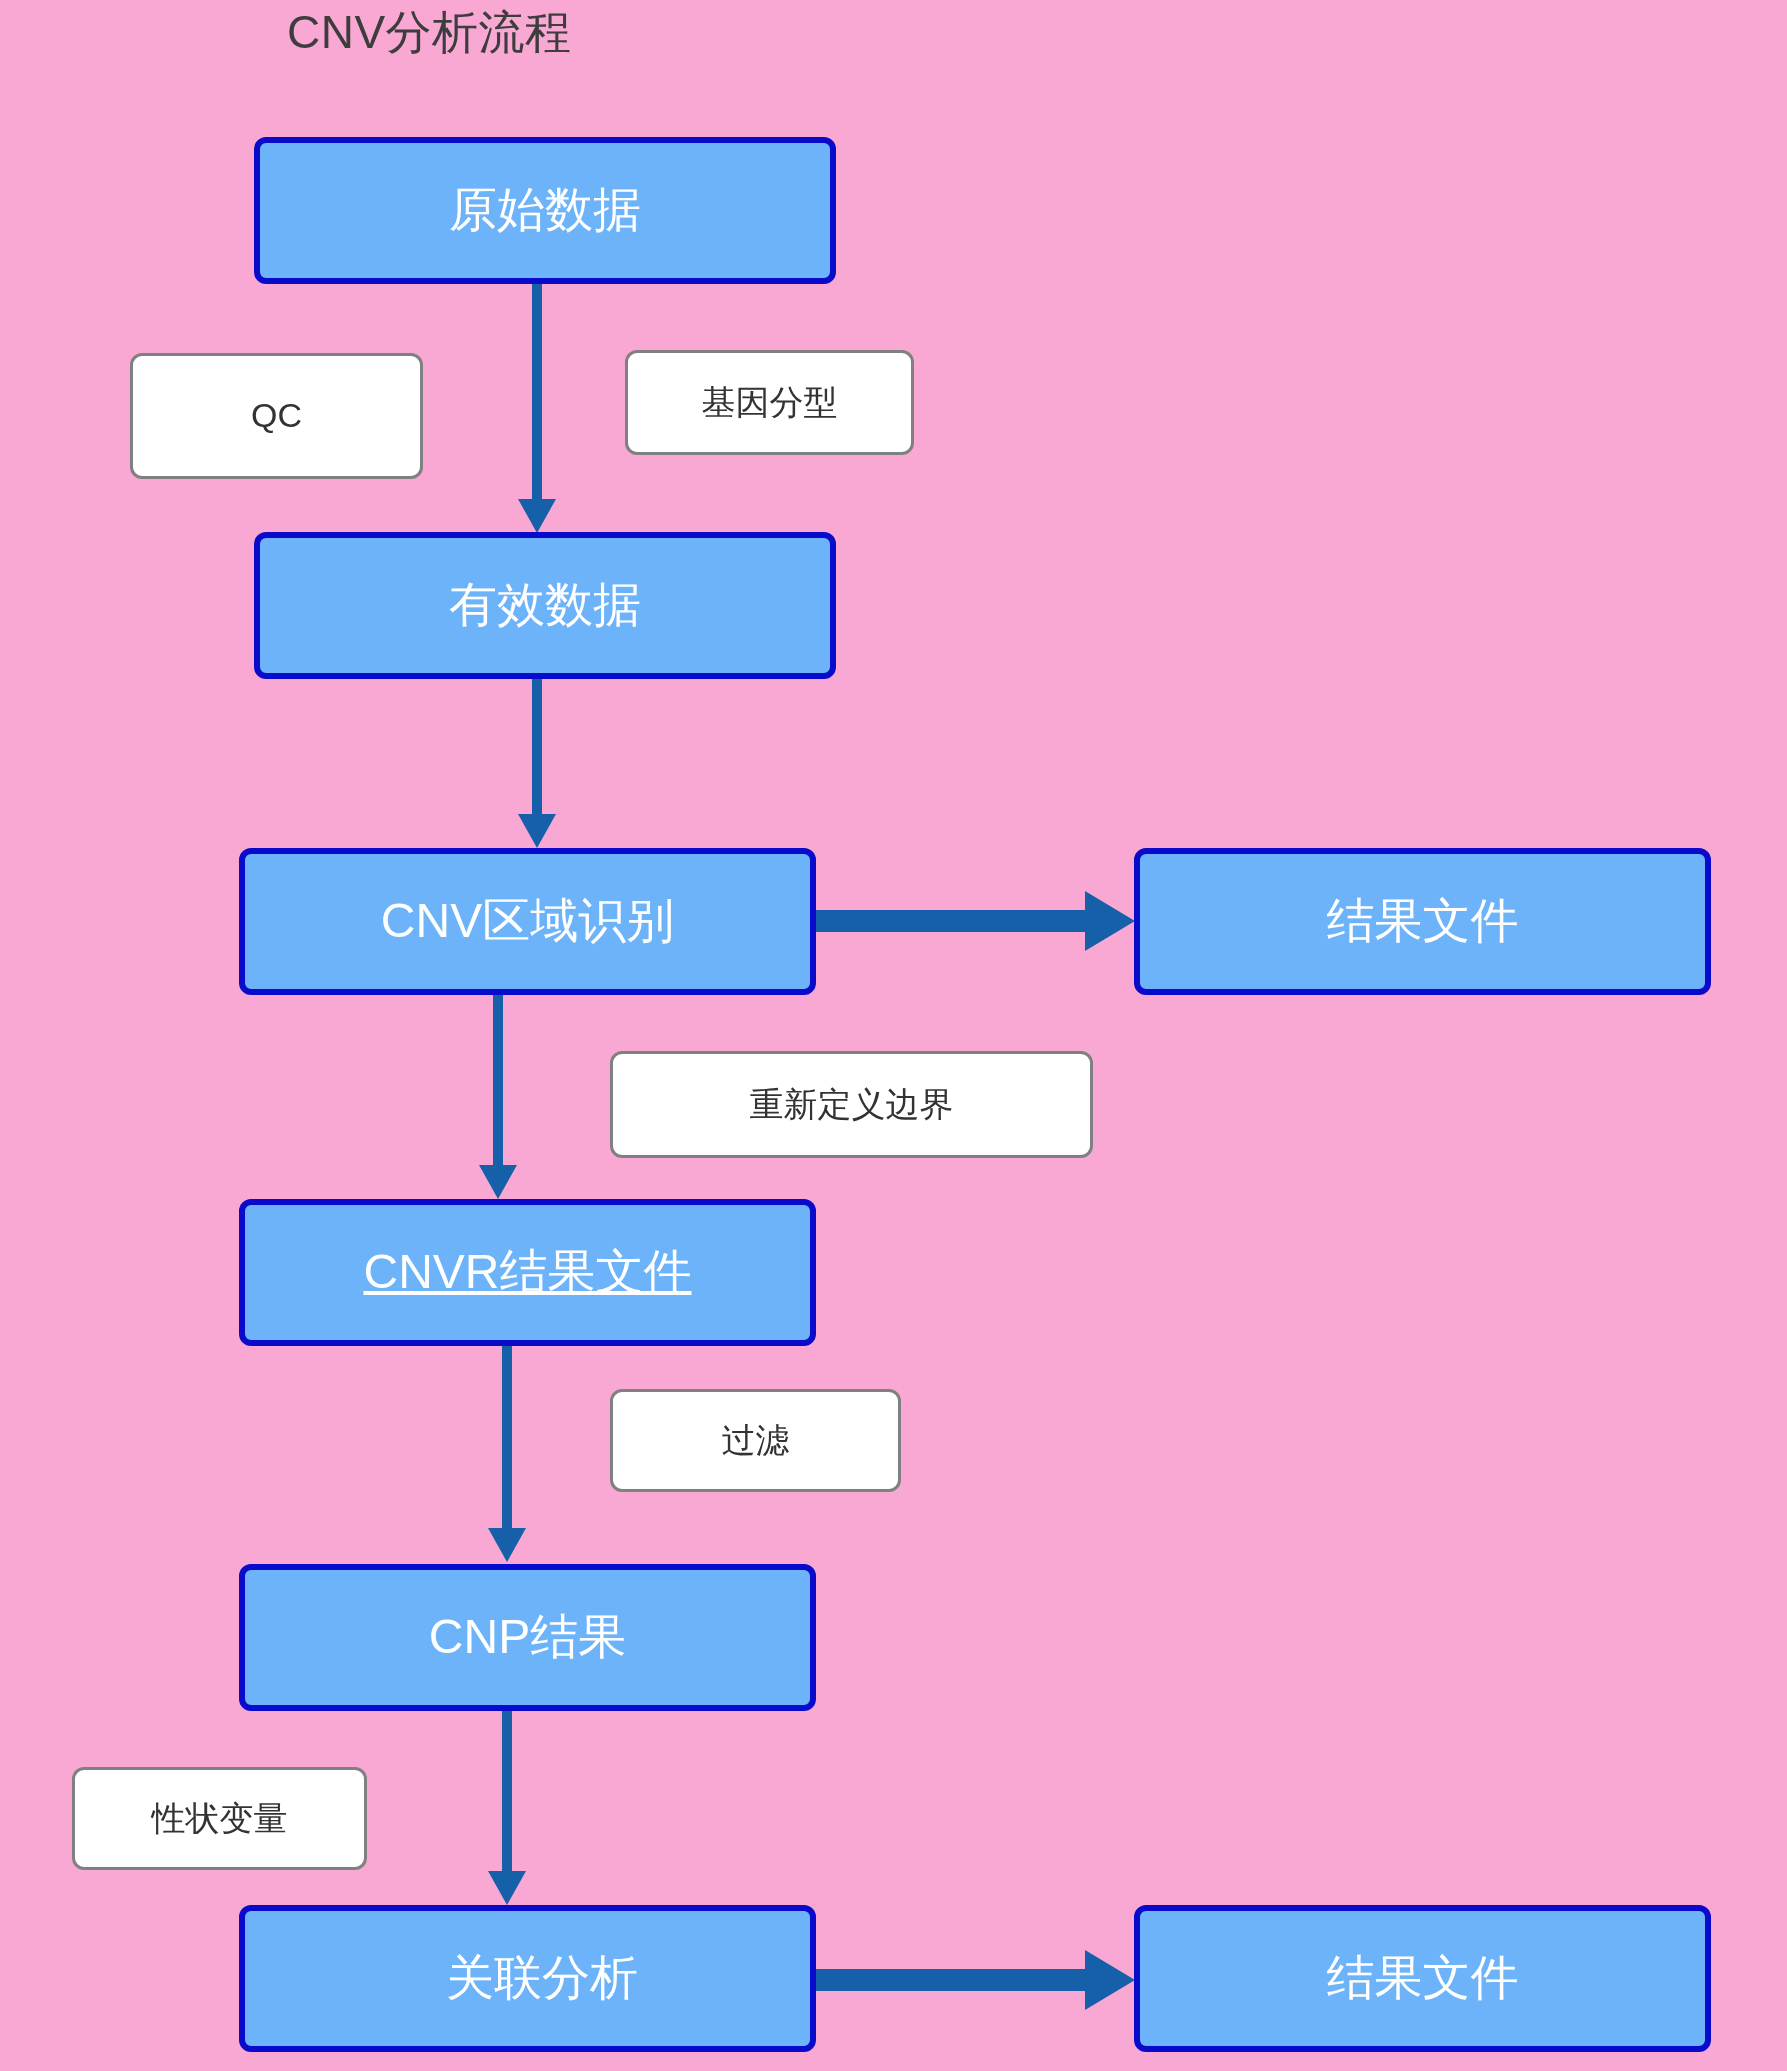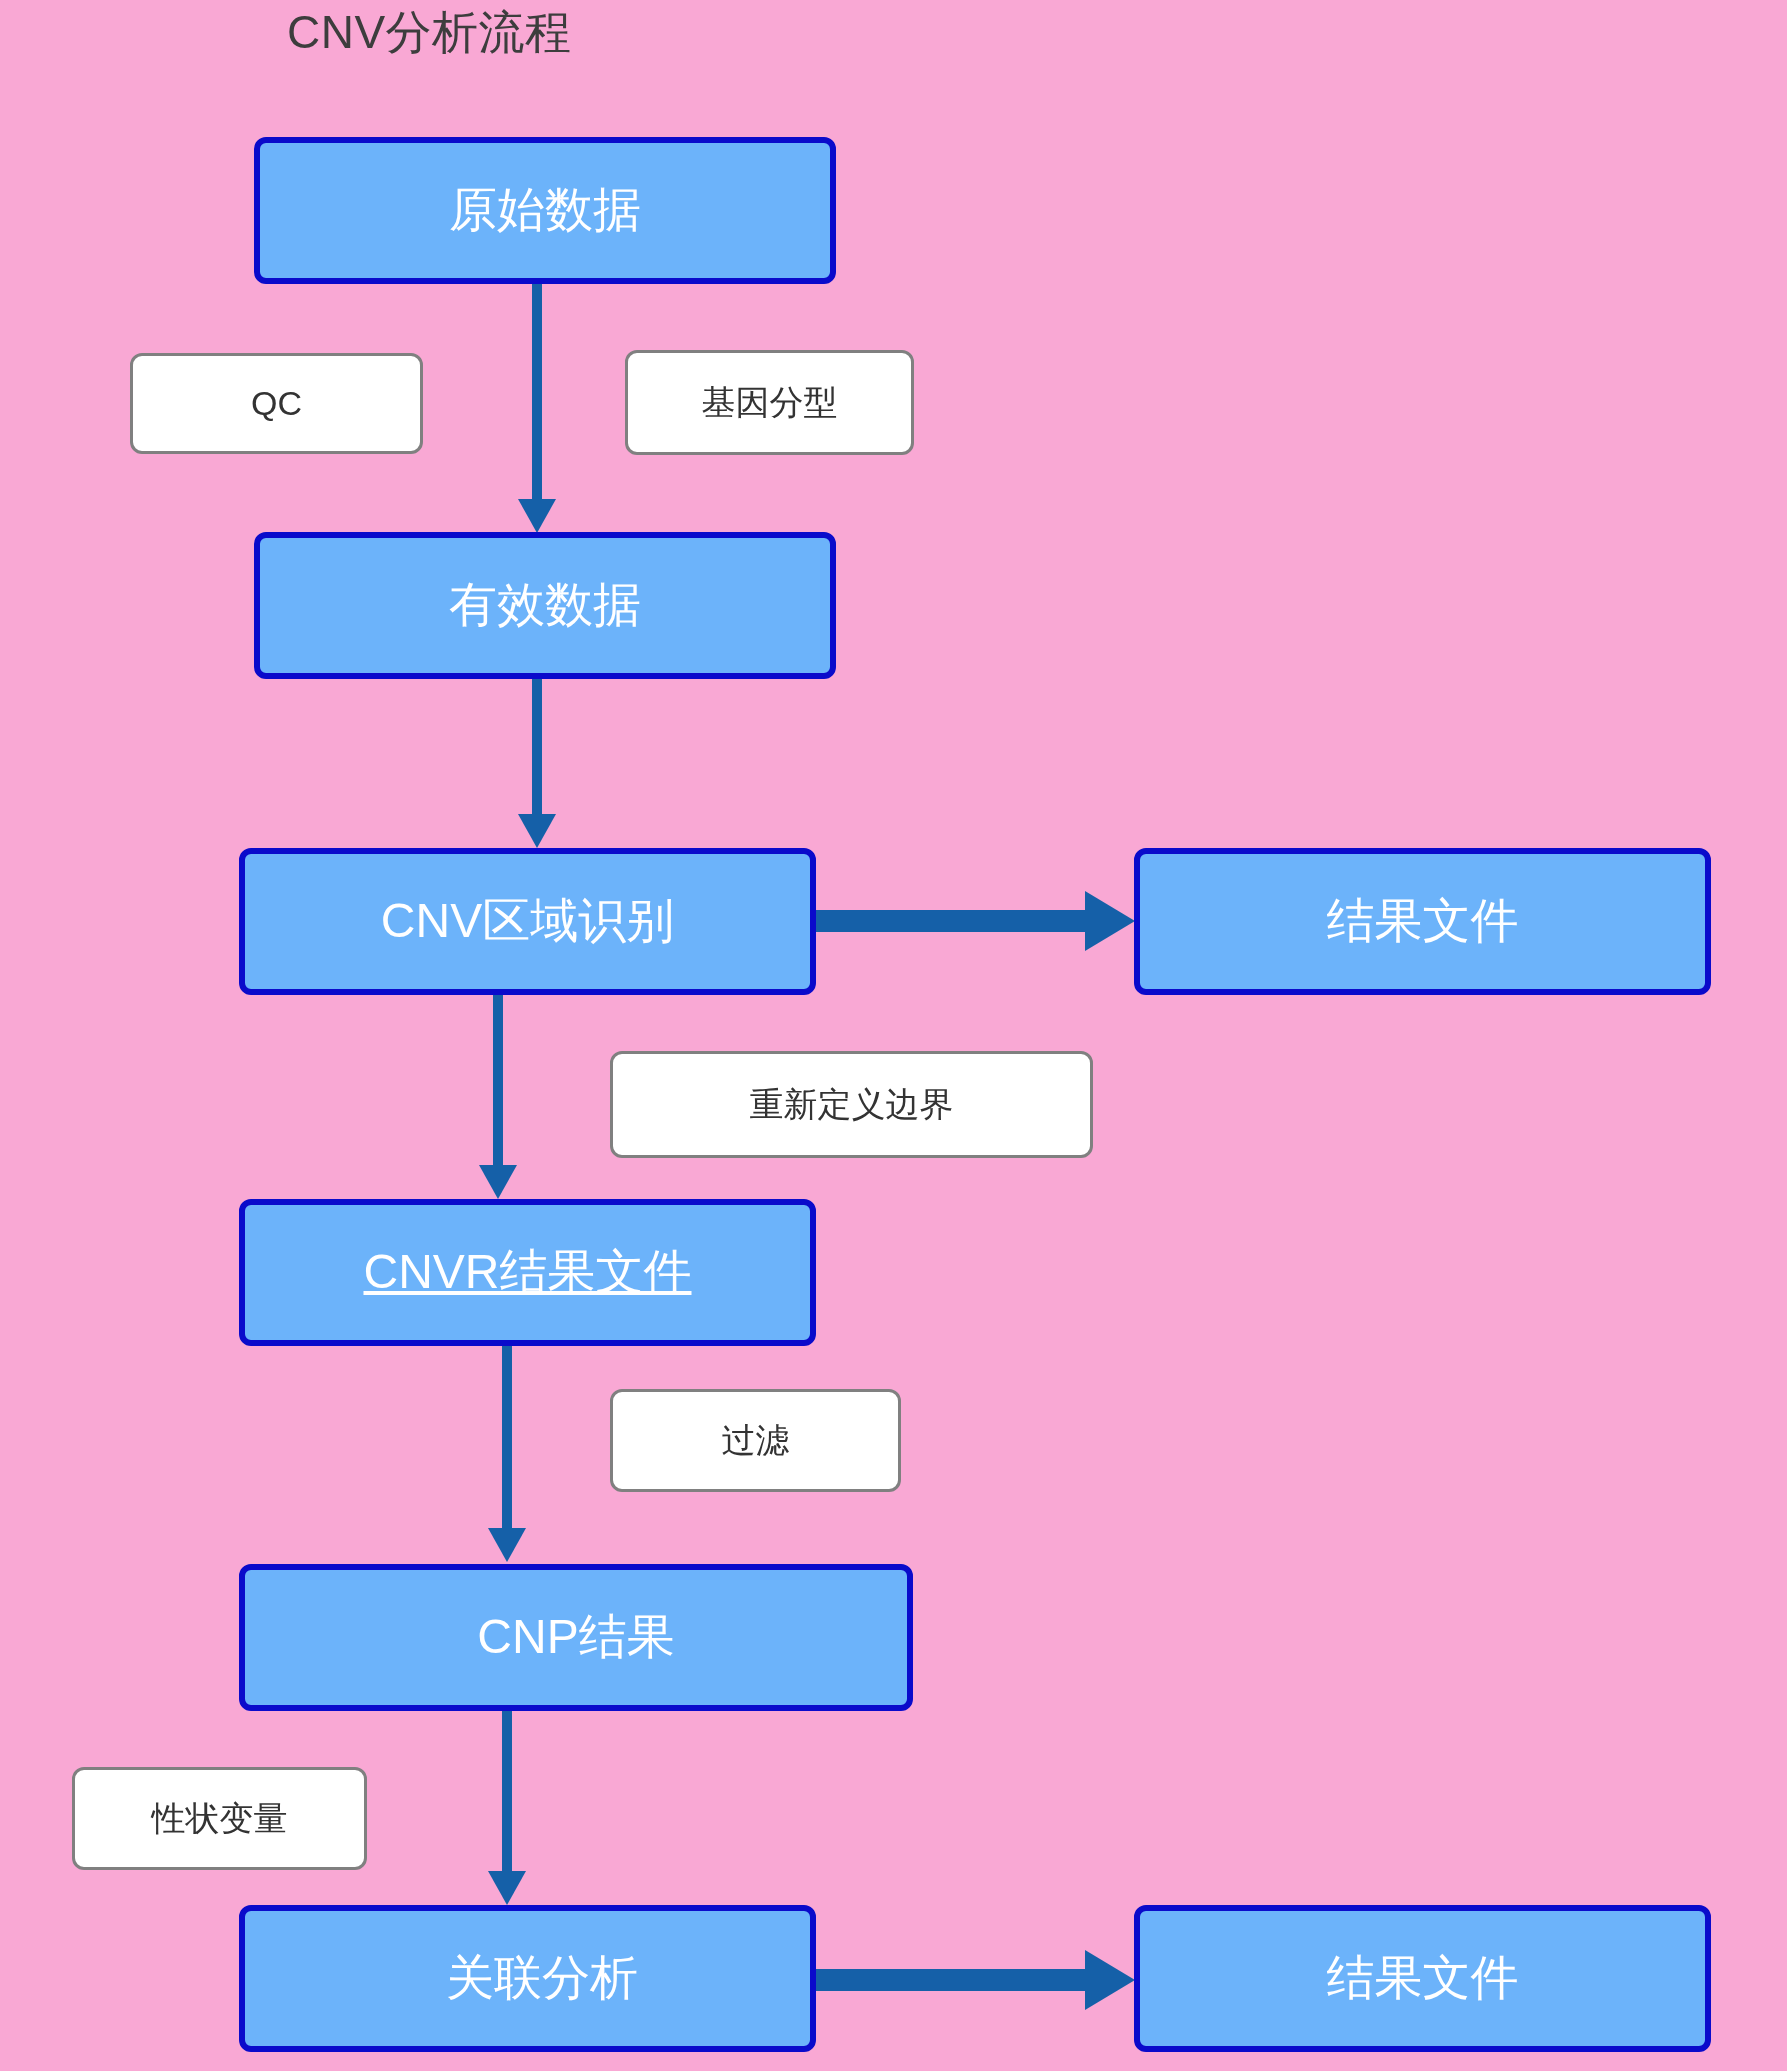"QC" div.edge-label { height: 101px -> 126px }
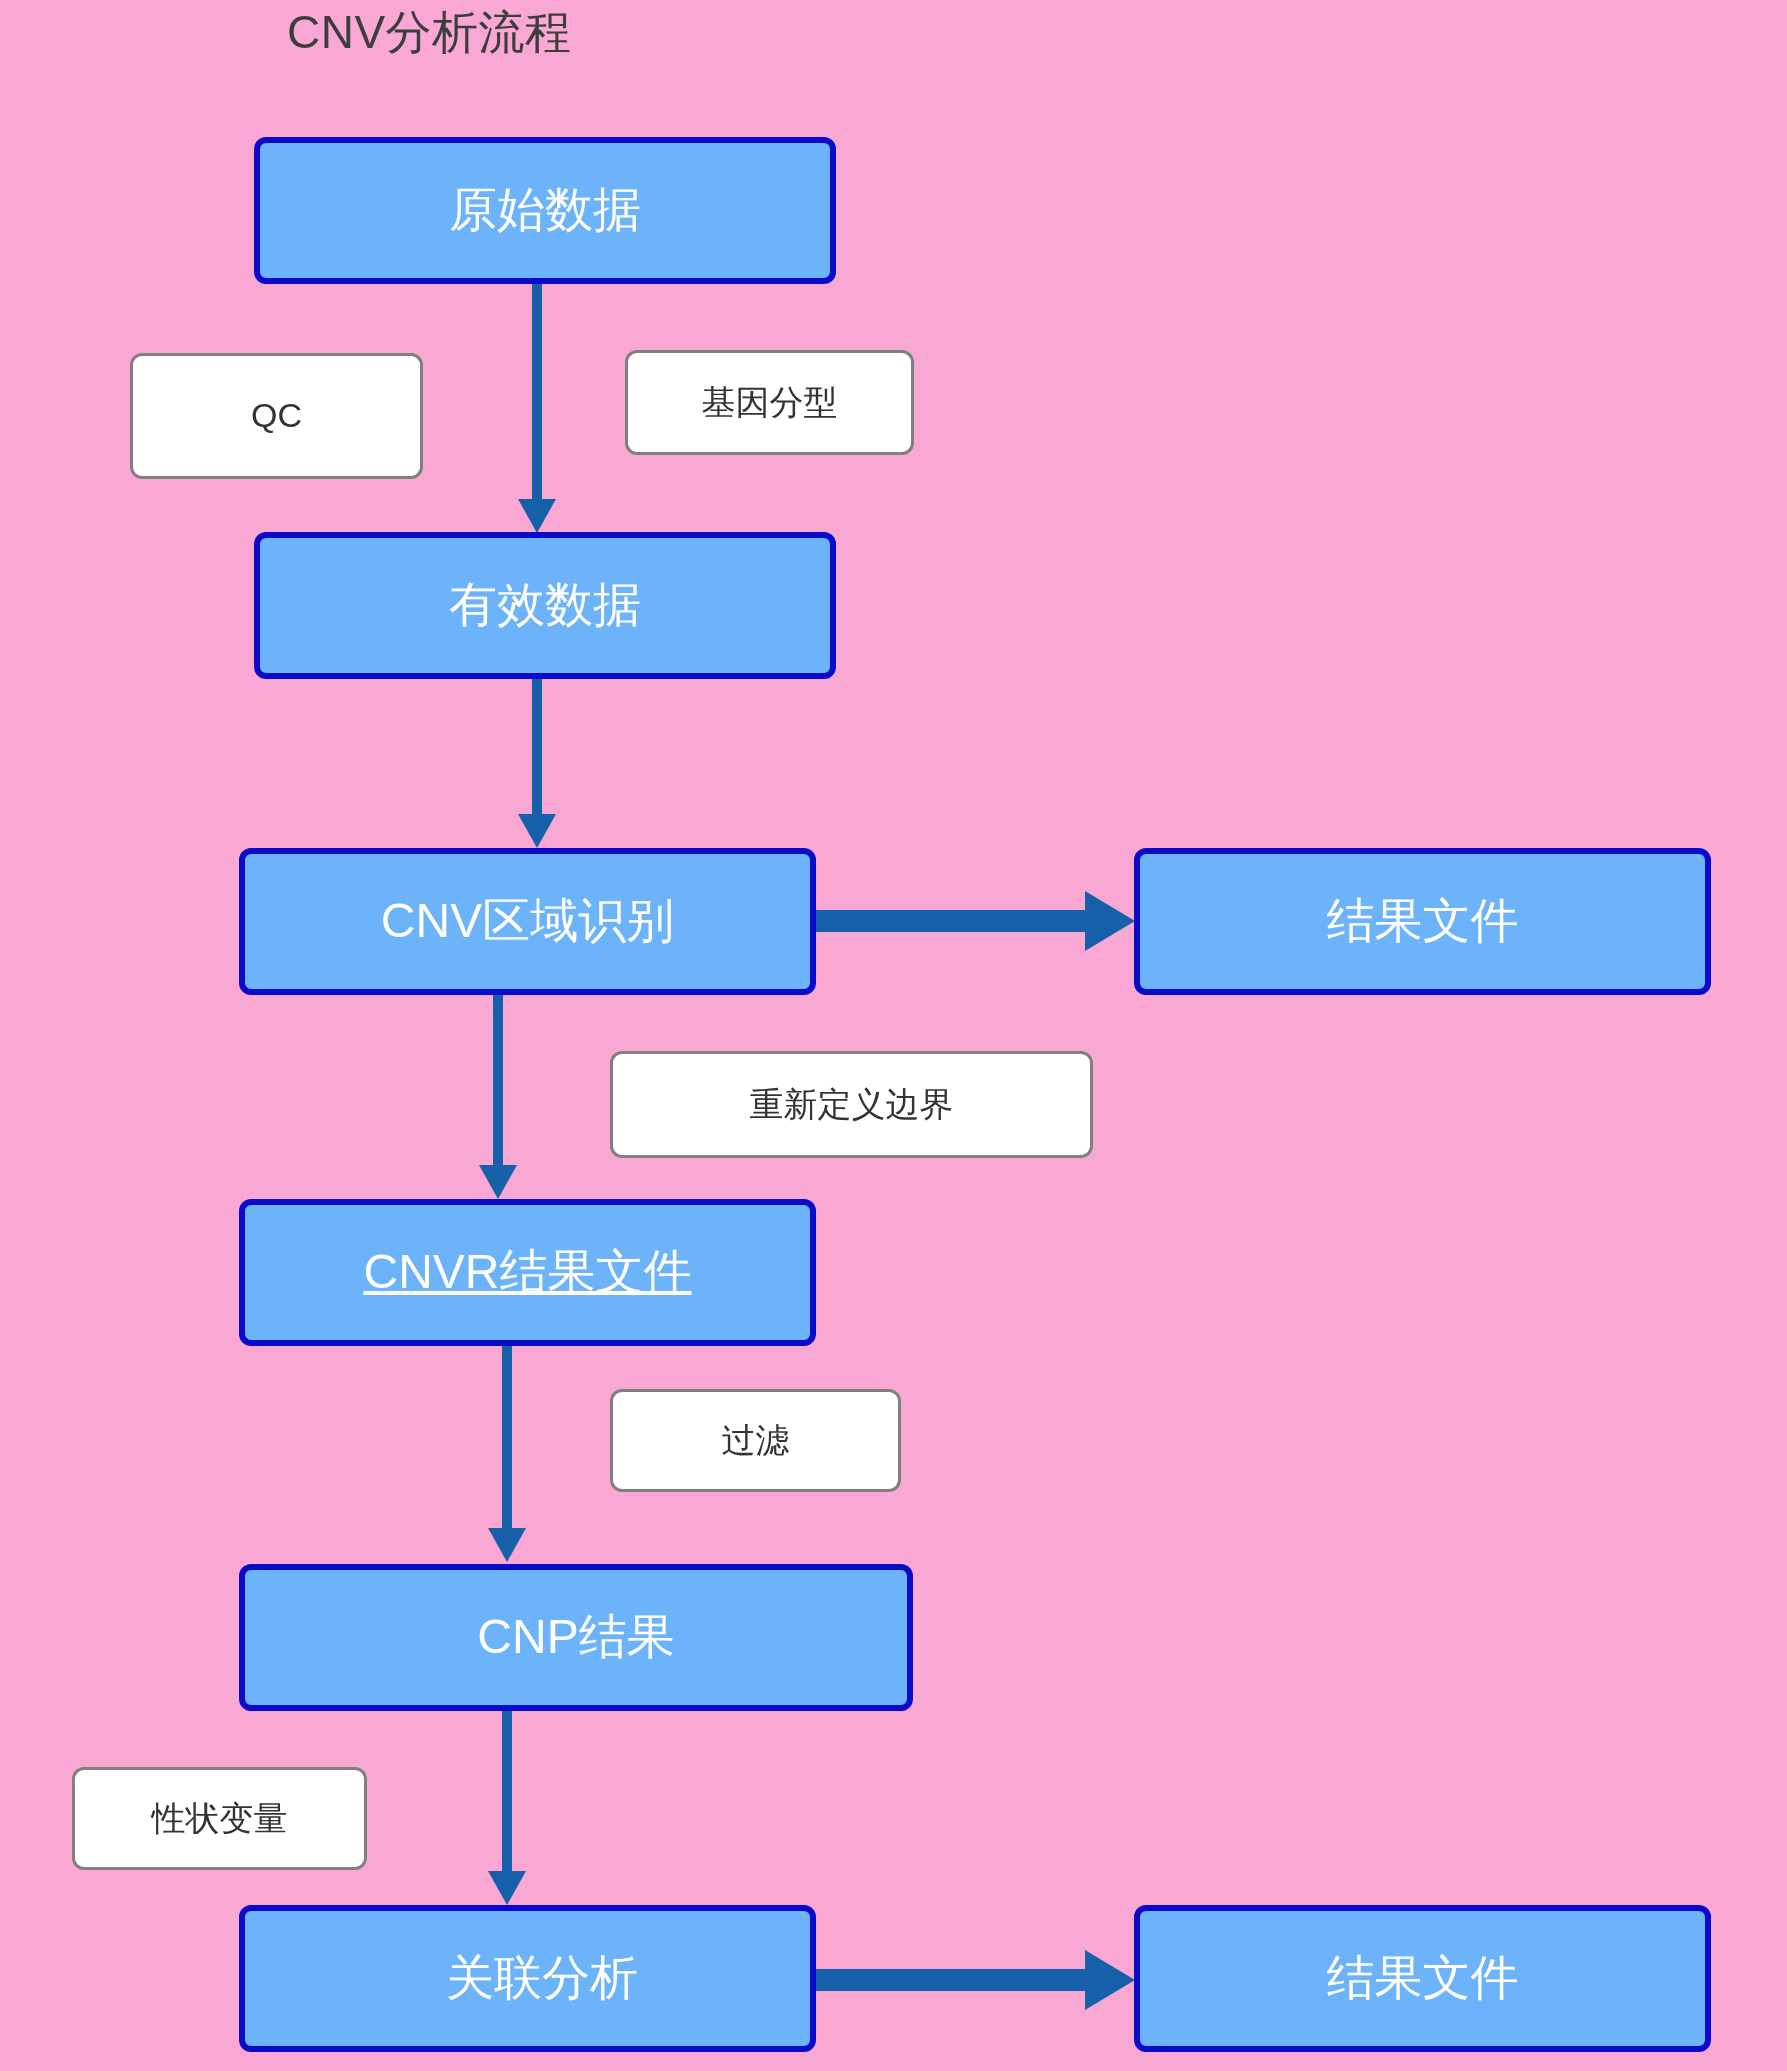"CNP结果" div.node { width: 674px -> 577px }
